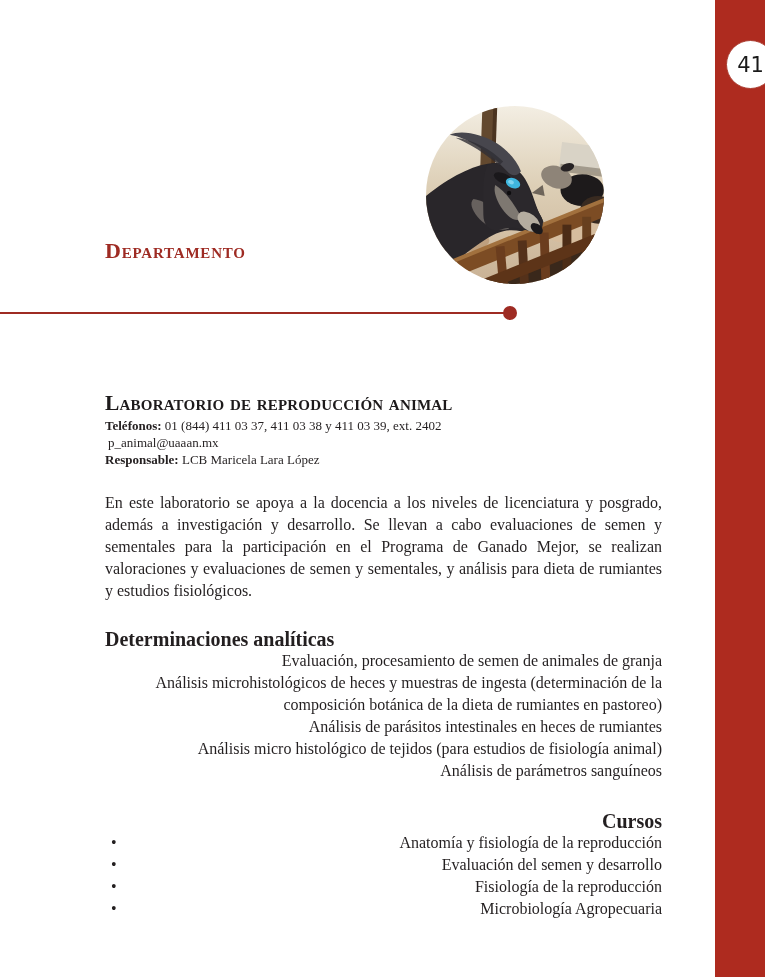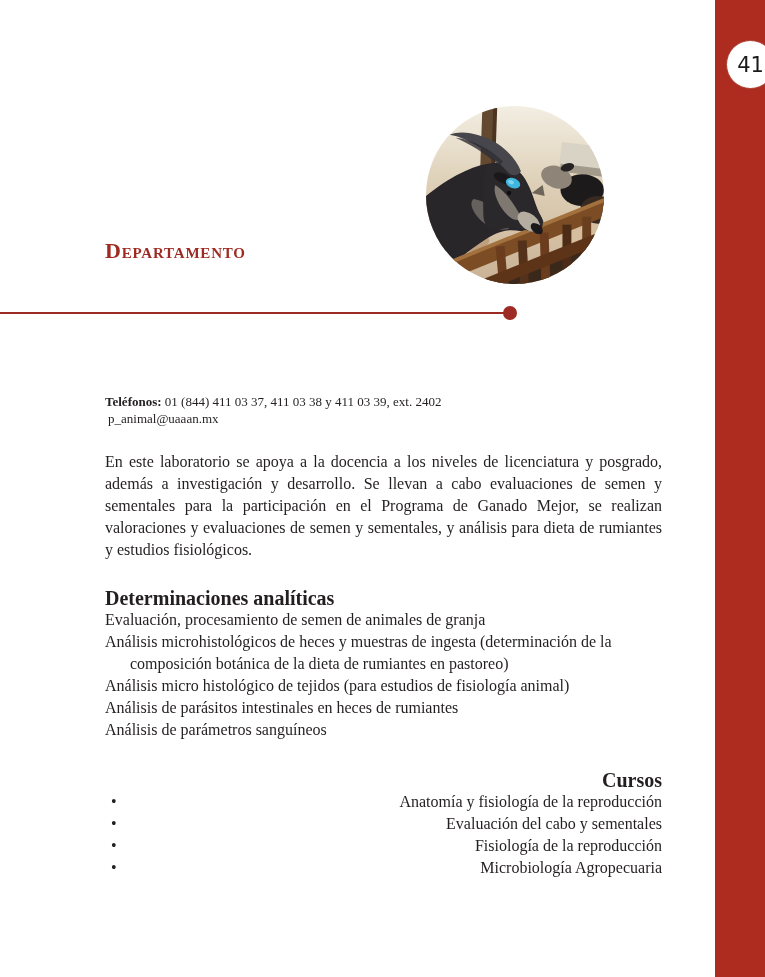"Laboratorio de reproducción animal" h2.lab-heading { html: none -> <h2>Laboratorio de reproducción animal</h2> }
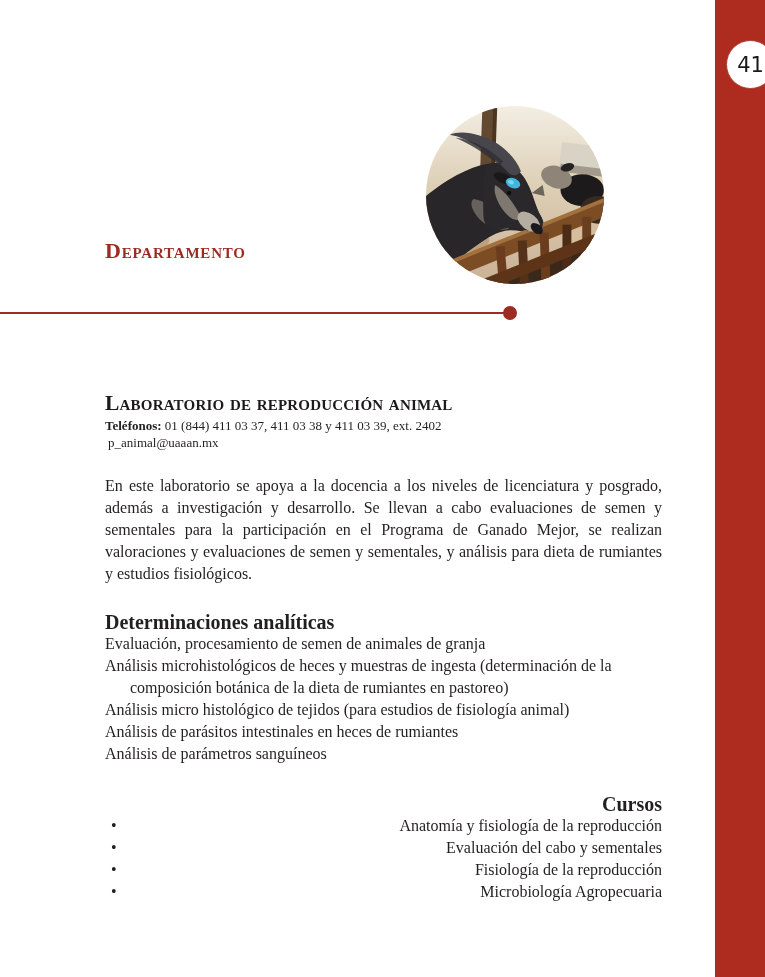"Responsable: LCB Maricela Lara López" p { html: none -> <p><strong>Responsable:</strong> <span>LCB Maricela Lara López</span></p> }
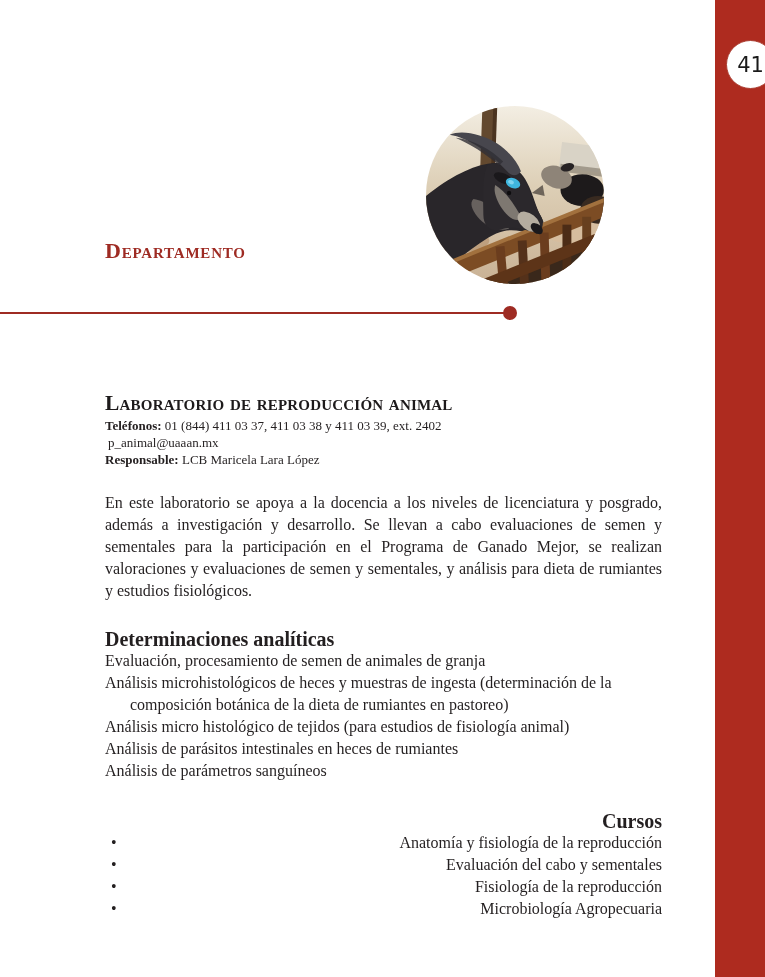"Evaluación, procesamiento de semen de" .plain-list { text-align: none -> right }
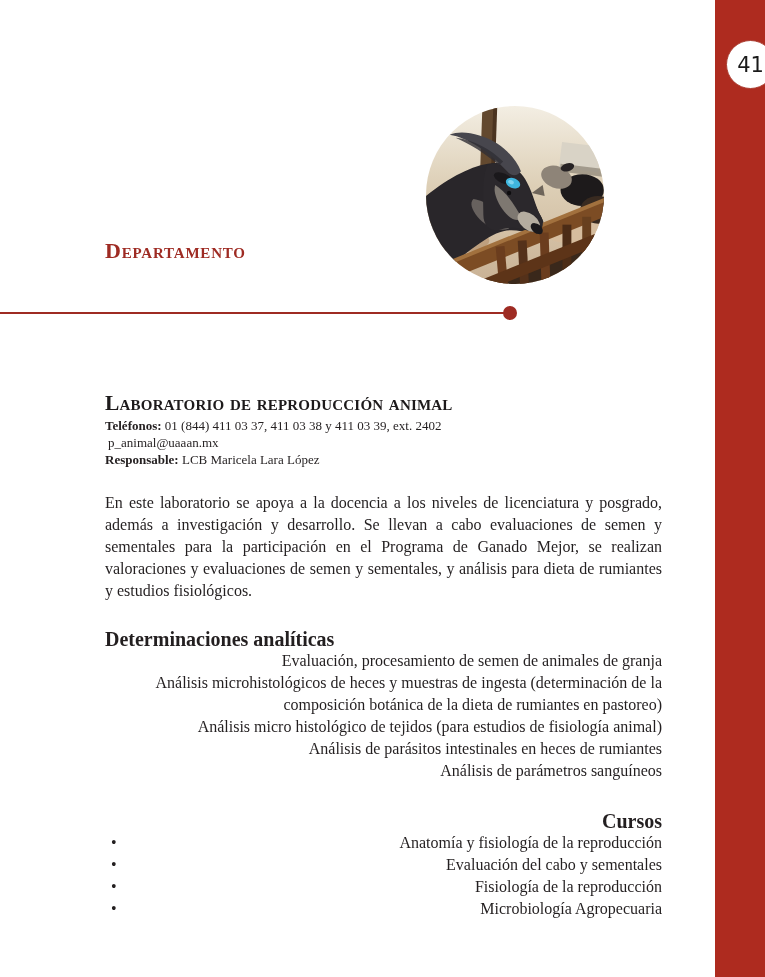"Análisis micro histológico de tejidos" li { order: before "Análisis de parásitos intestinales en" -> after "Análisis de parásitos intestinales en" }
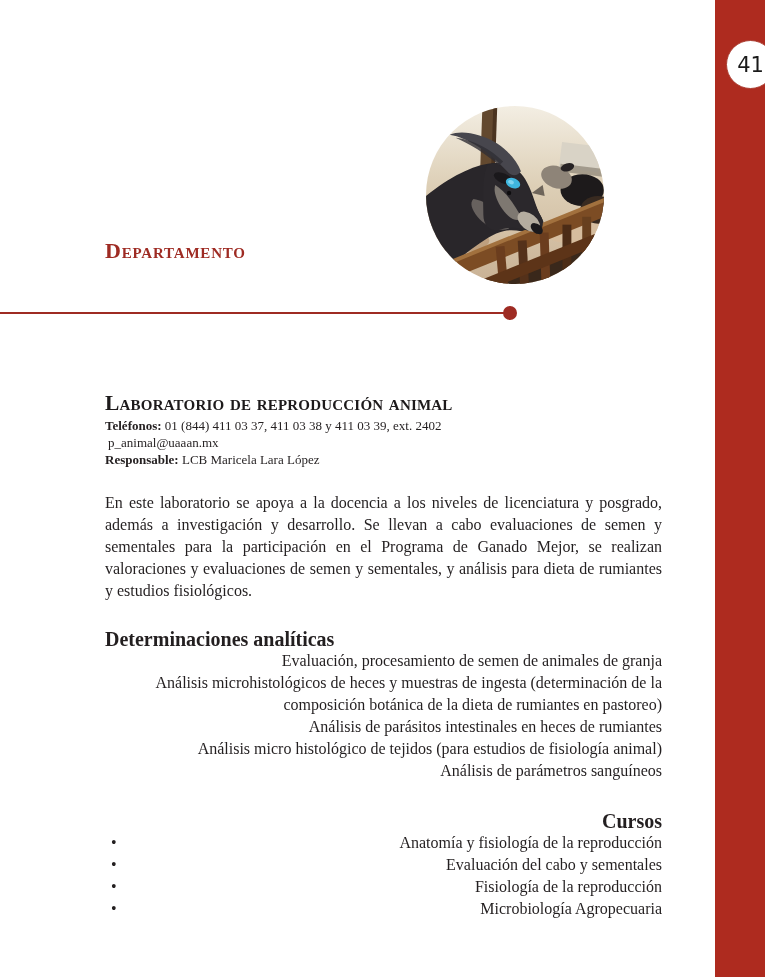"Evaluación del cabo y sementales" li { text: cabo y sementales -> semen y desarrollo }
